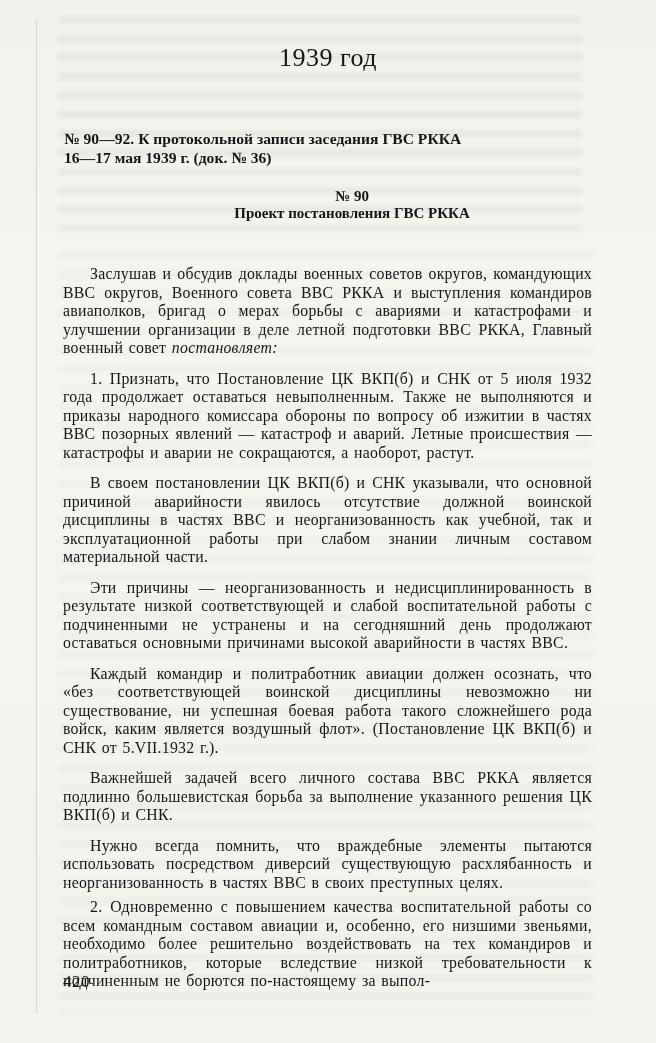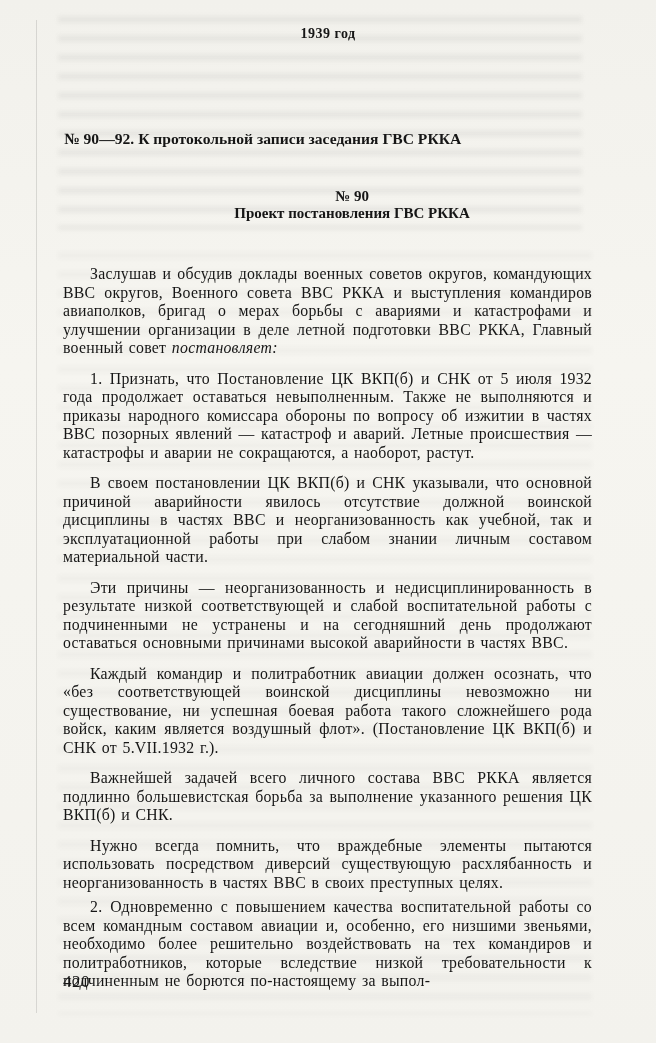"1939 год" .year { font-size: 14px -> 26px; font-weight: bold -> normal; margin: 0 -> 17px }
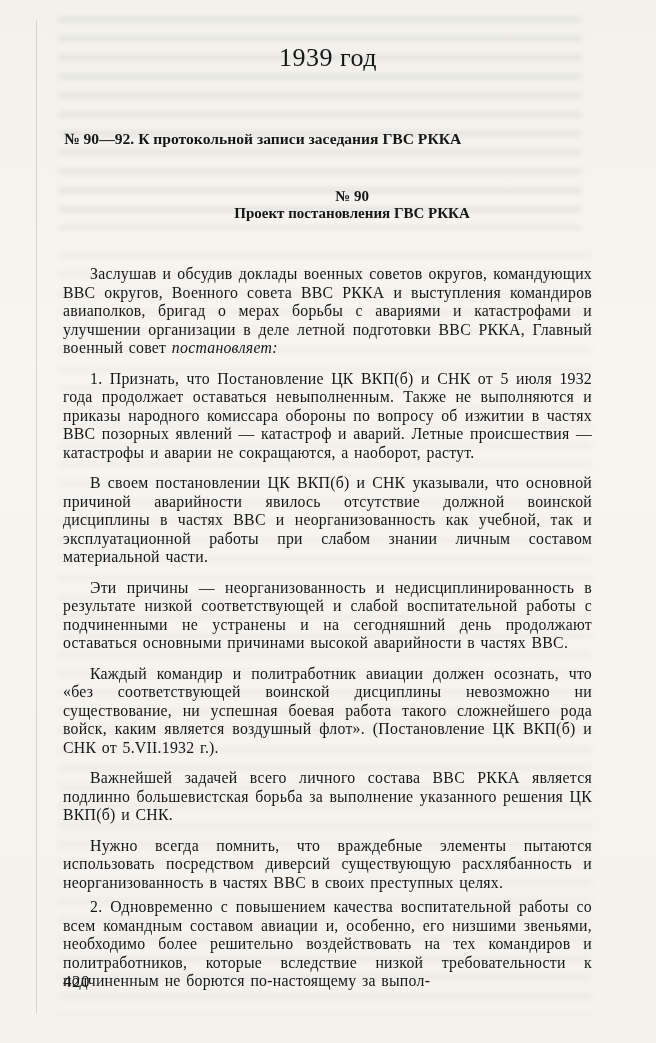"16—17 мая 1939 г. (док." div { html: none -> <div>16—17 мая 1939 г. (док. № 36)</div> }
